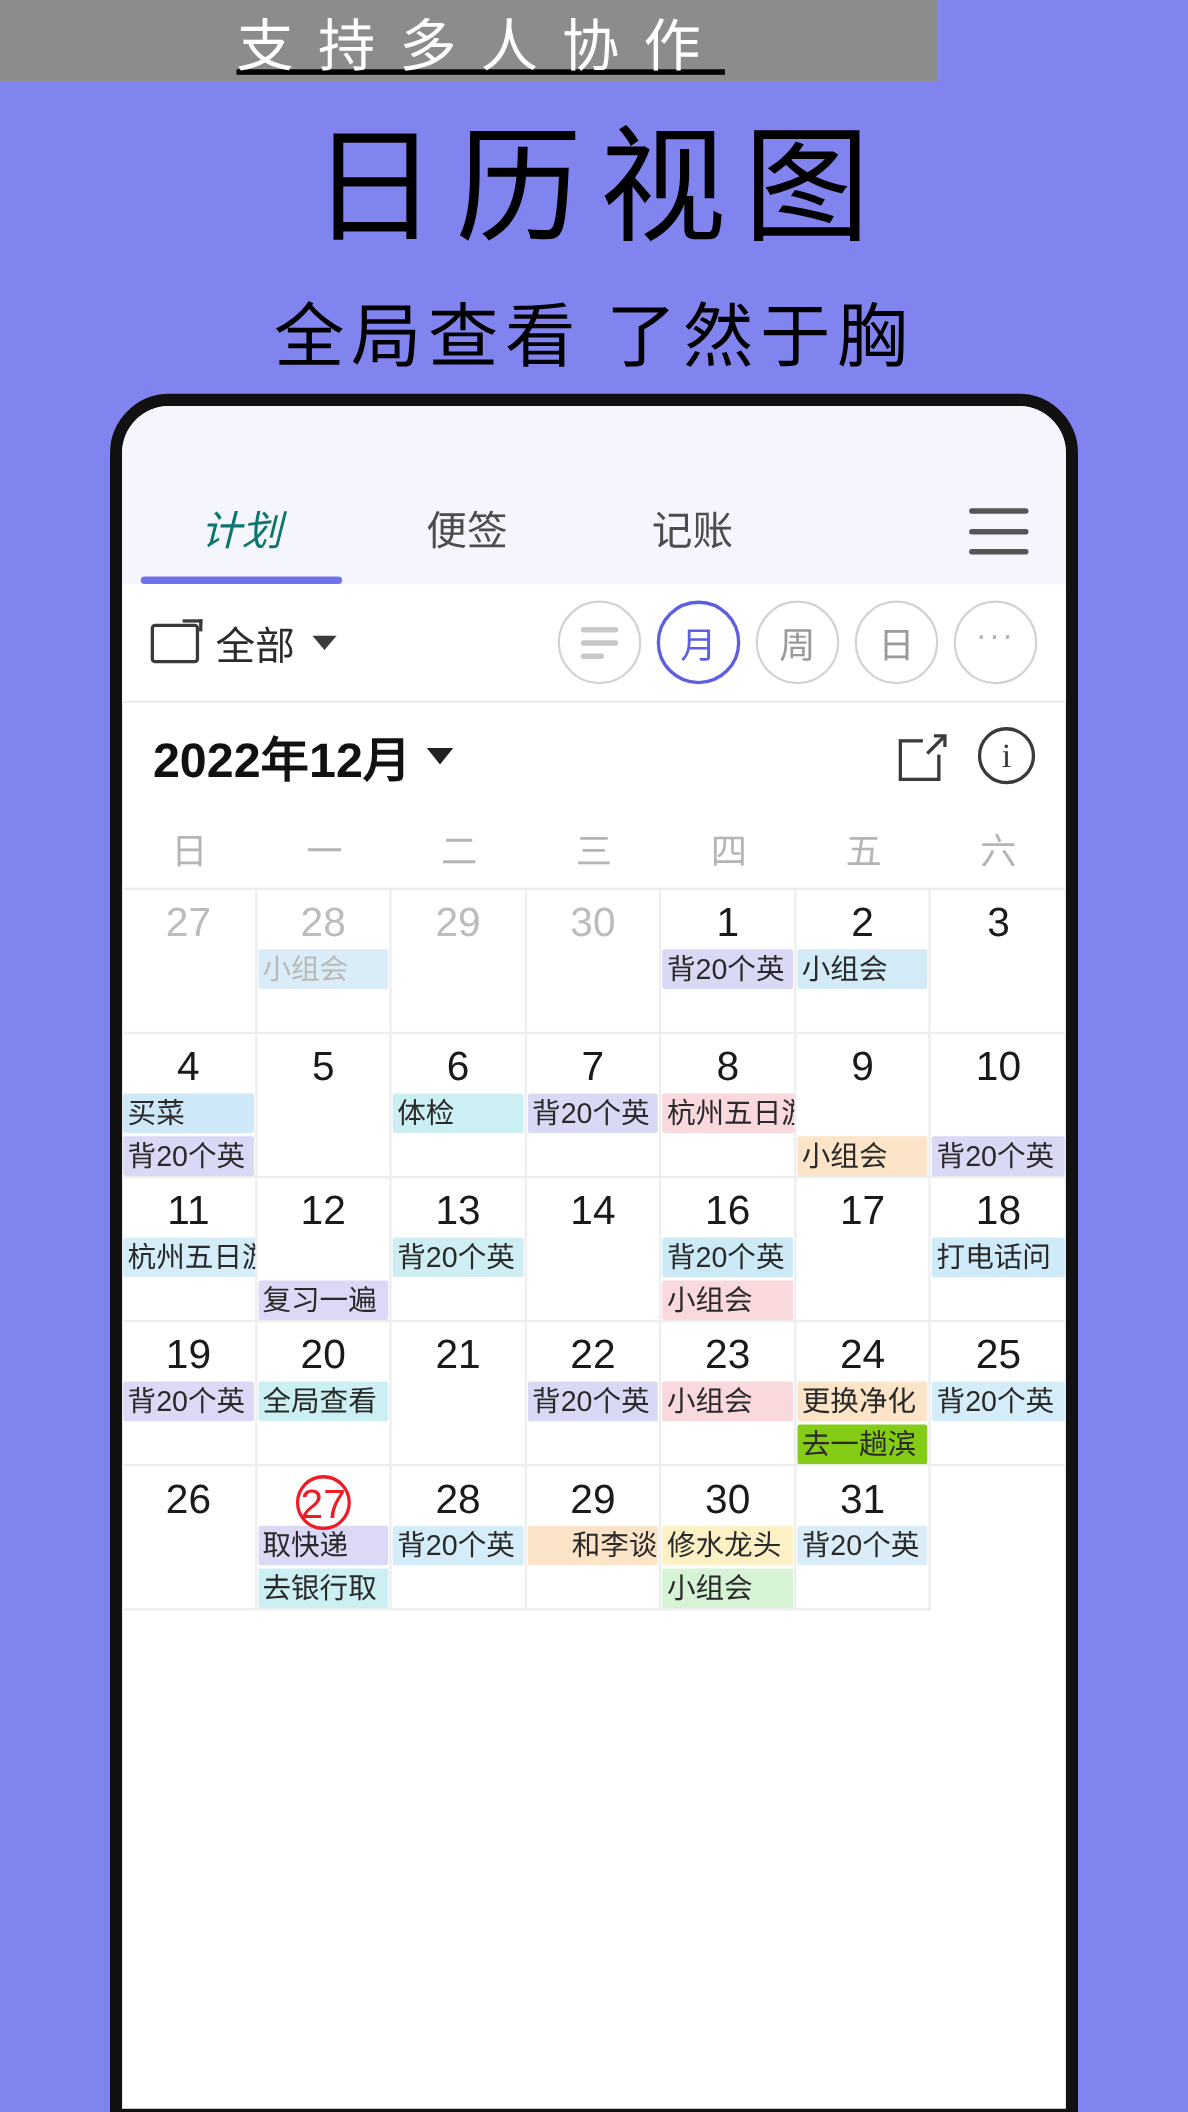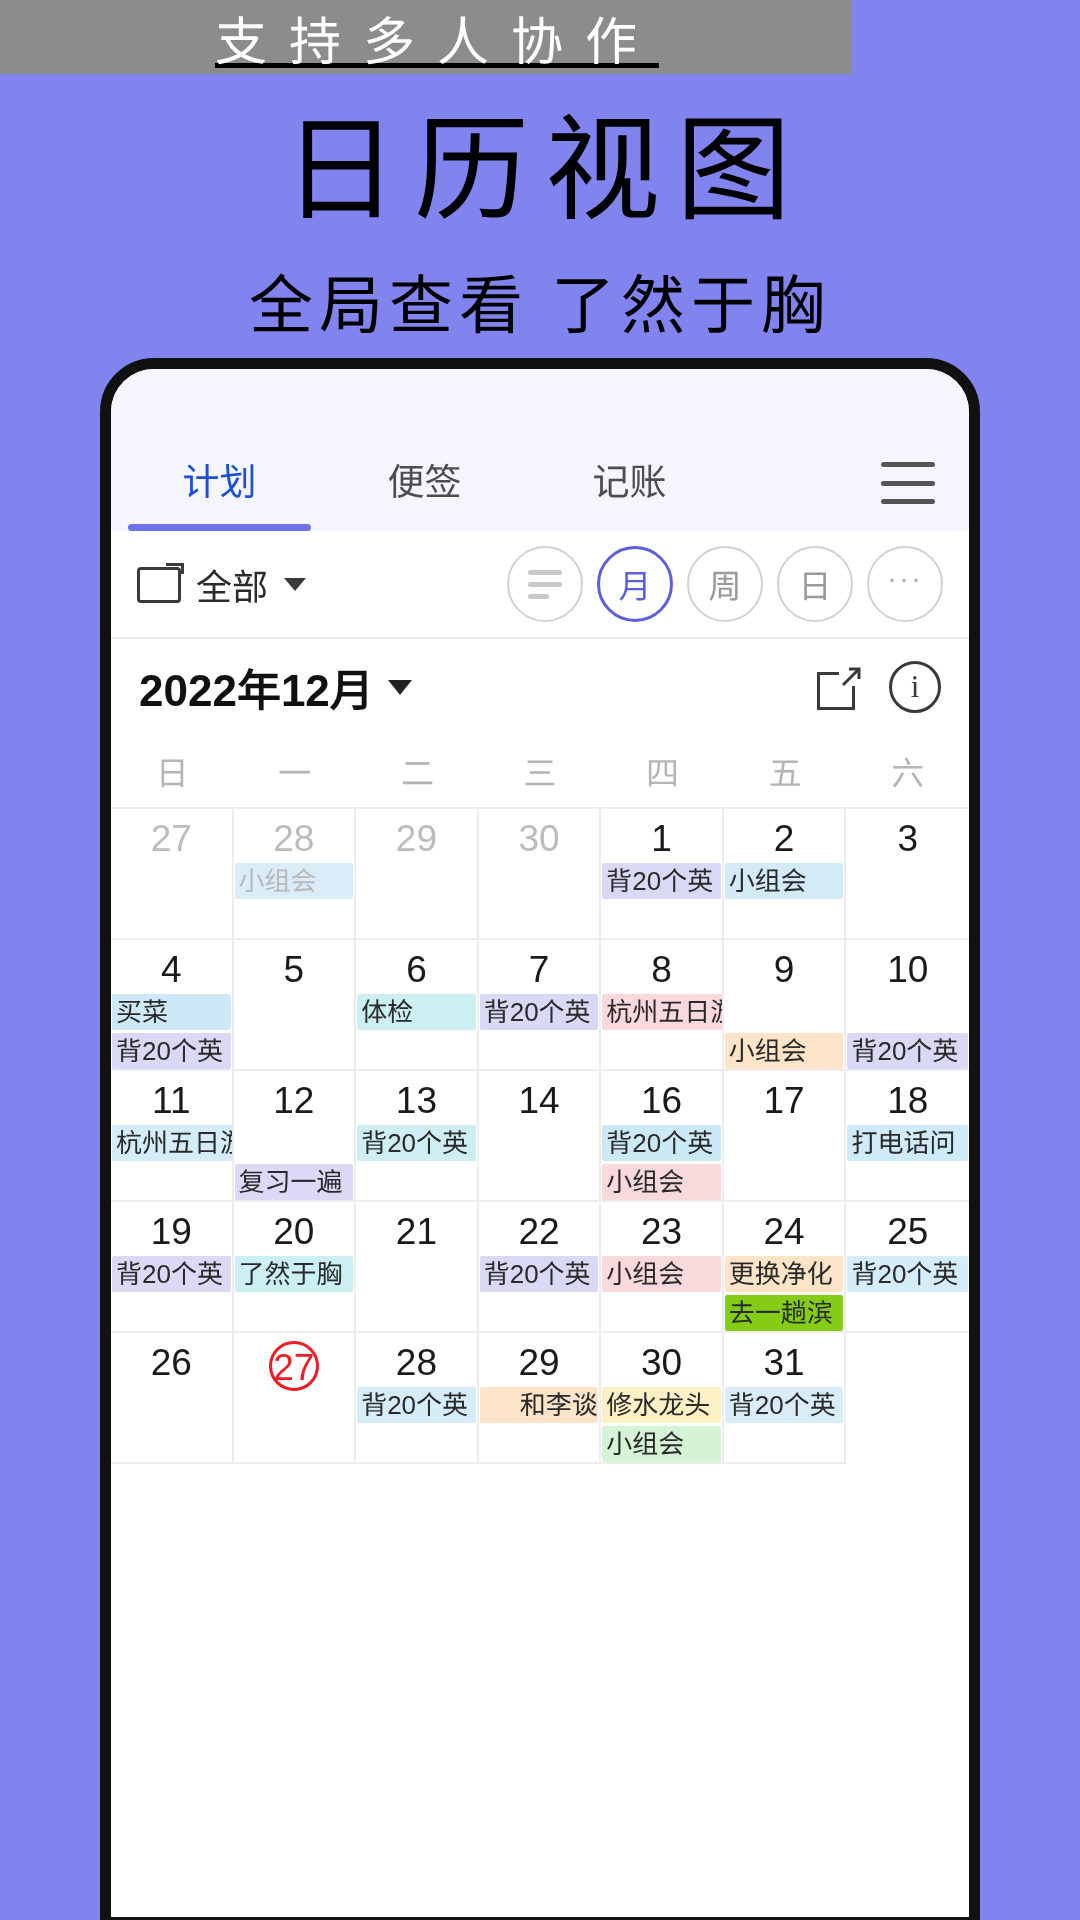"计划" .tab.active { color: #1d4ed8 -> #0f766e; font-style: none -> italic }
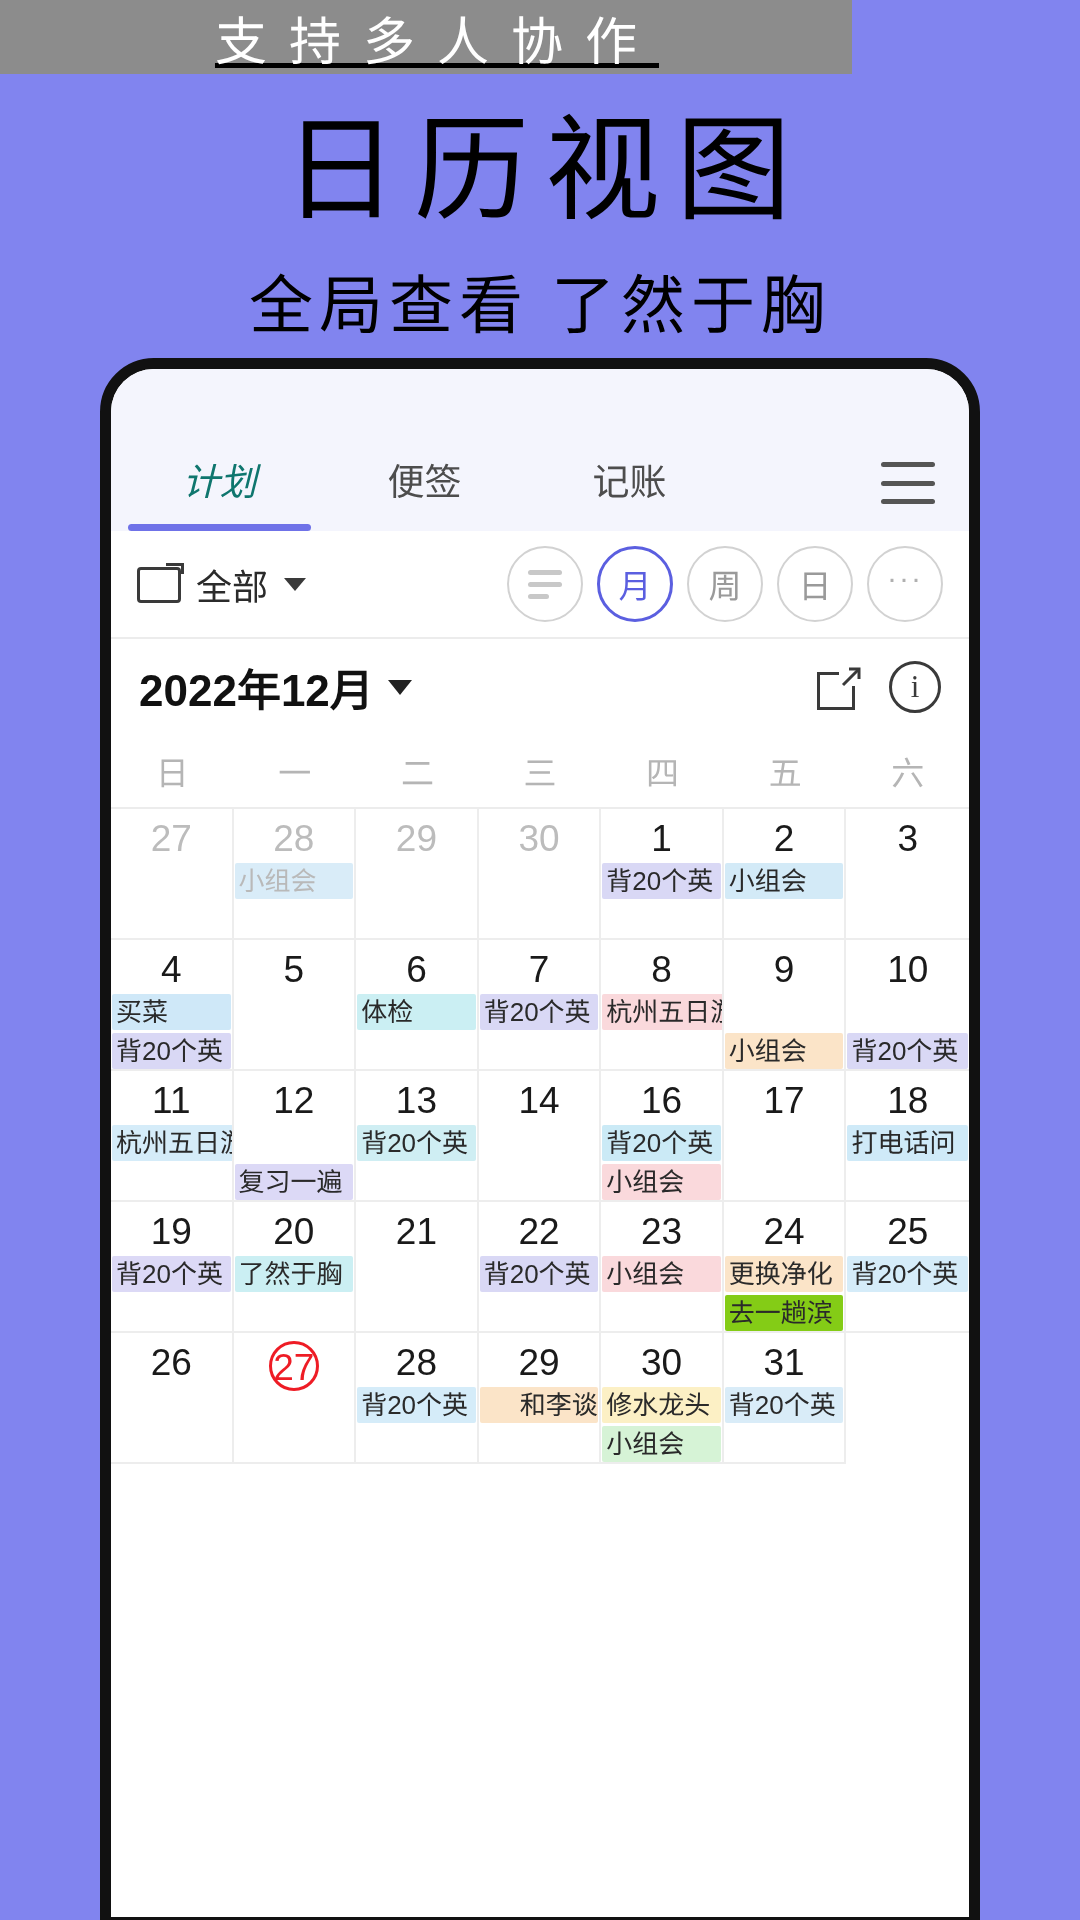"了然于胸" div.ev { text: 了然于胸 -> 全局查看 }
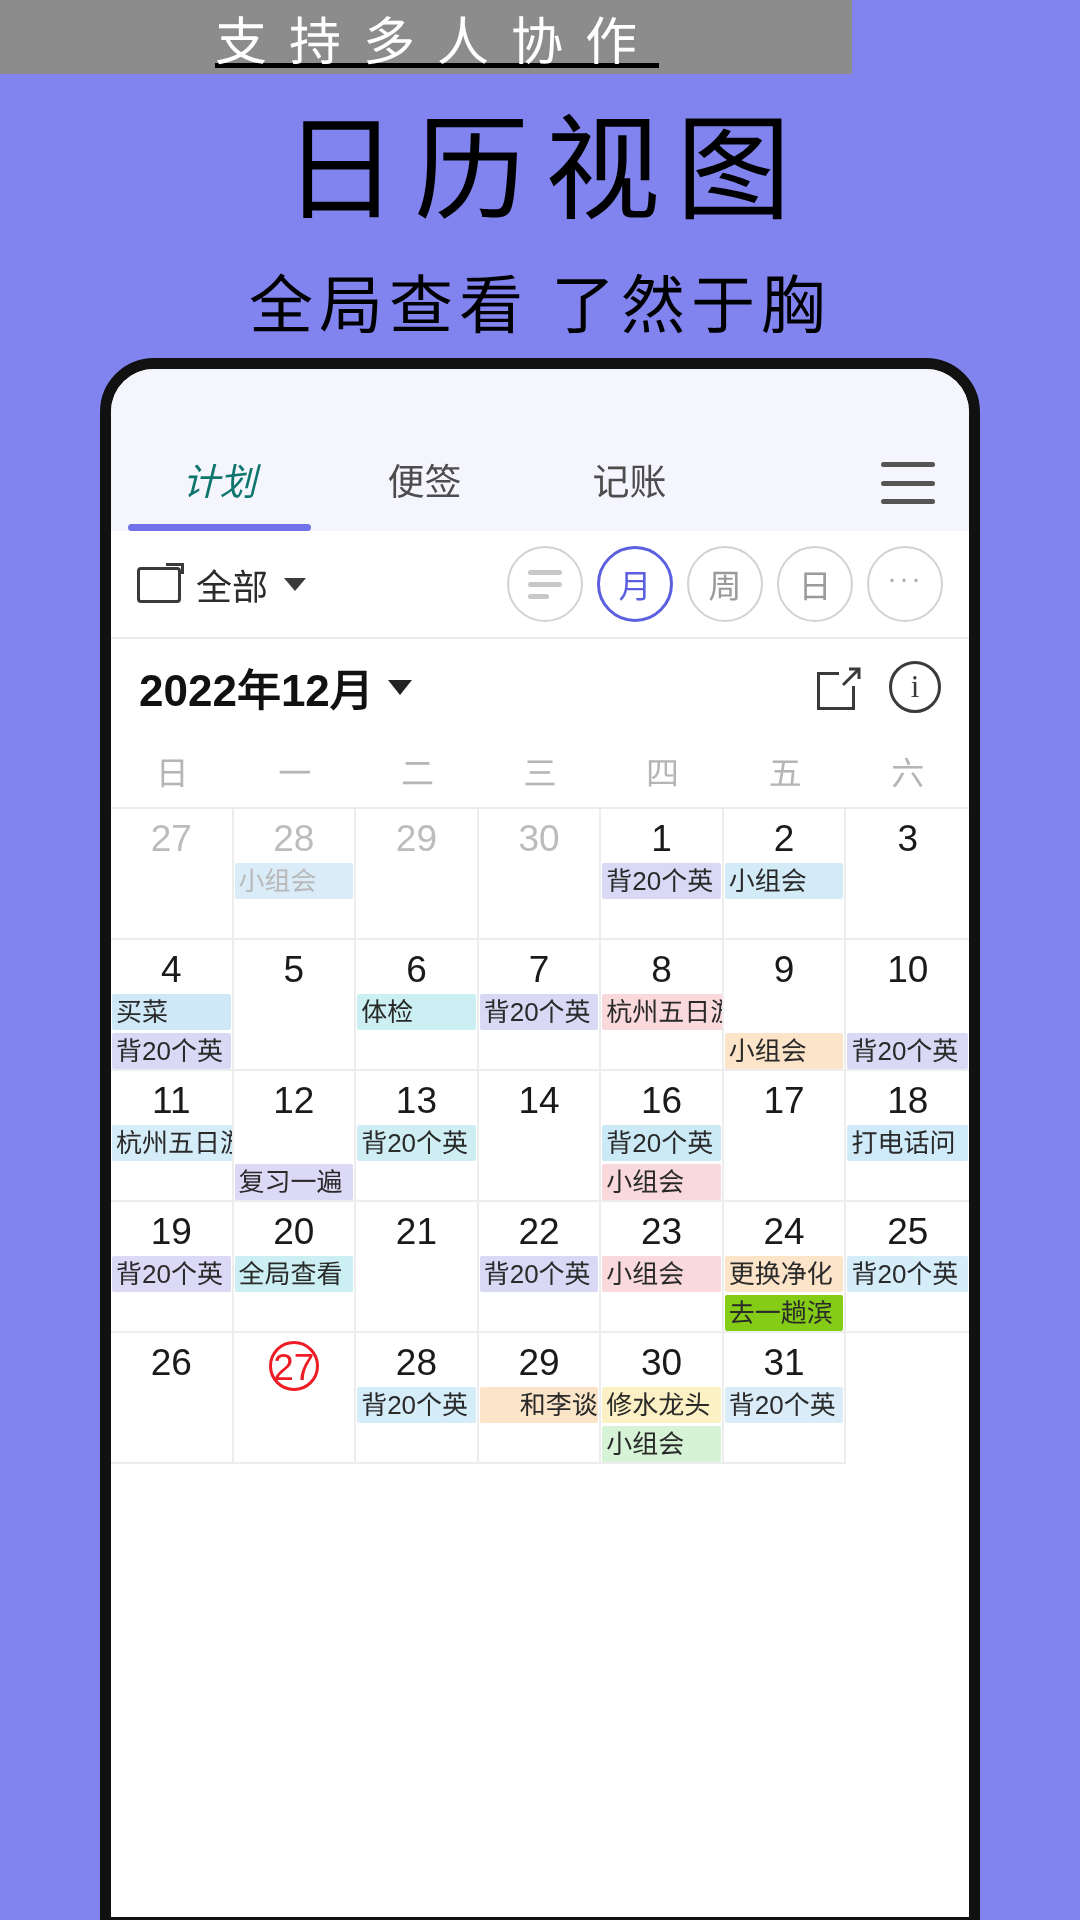"取快递" div.events { html: none -> <div> <div>取快递</div> <div>去银行取</div> </div> }
